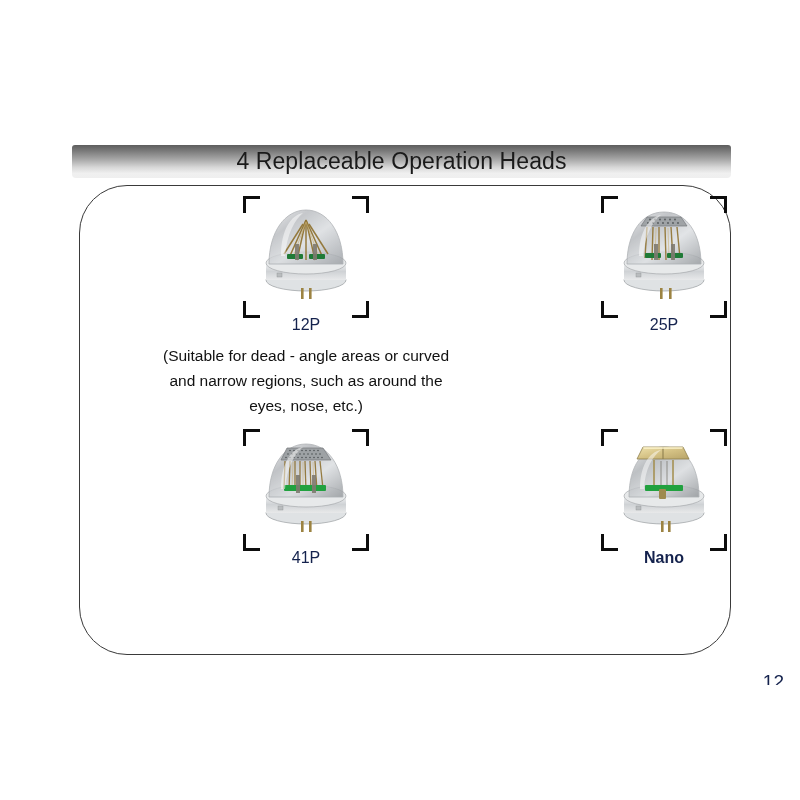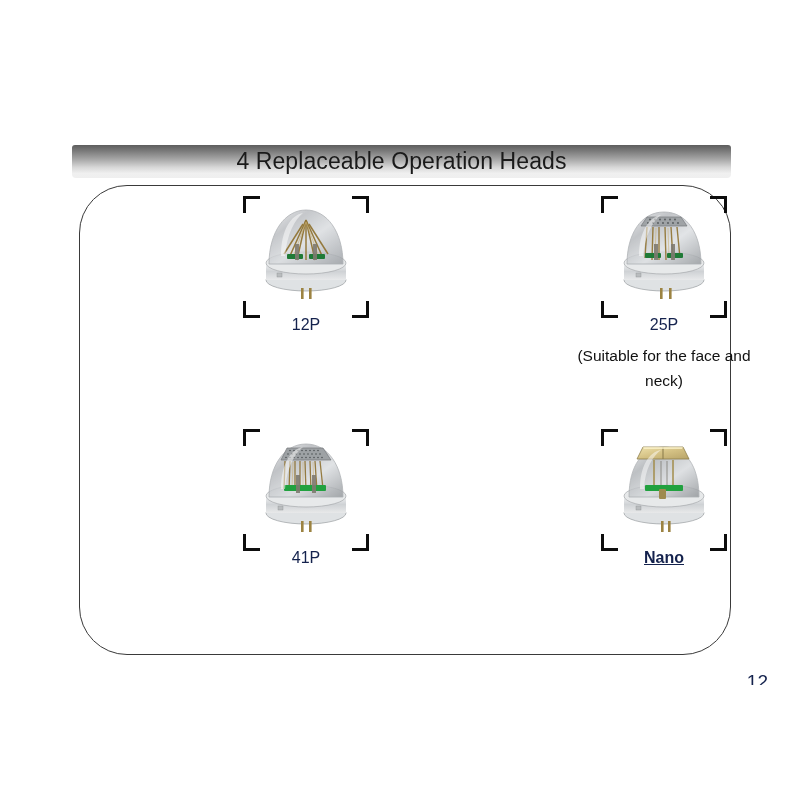"(Suitable for dead - angle" div.head-desc { html: none -> <div>(Suitable for dead - angle areas or curved and narrow regions, such as around the eyes, nose, etc.)</div> }
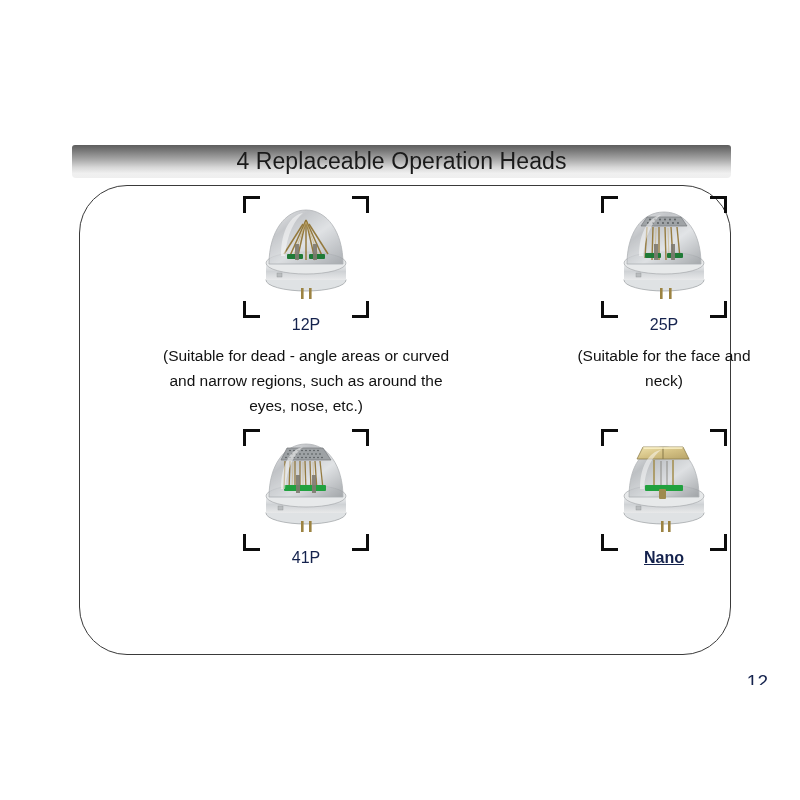"(Suitable for the face and" div.head-desc { html: <div>(Suitable for the face and neck)</div> -> none }
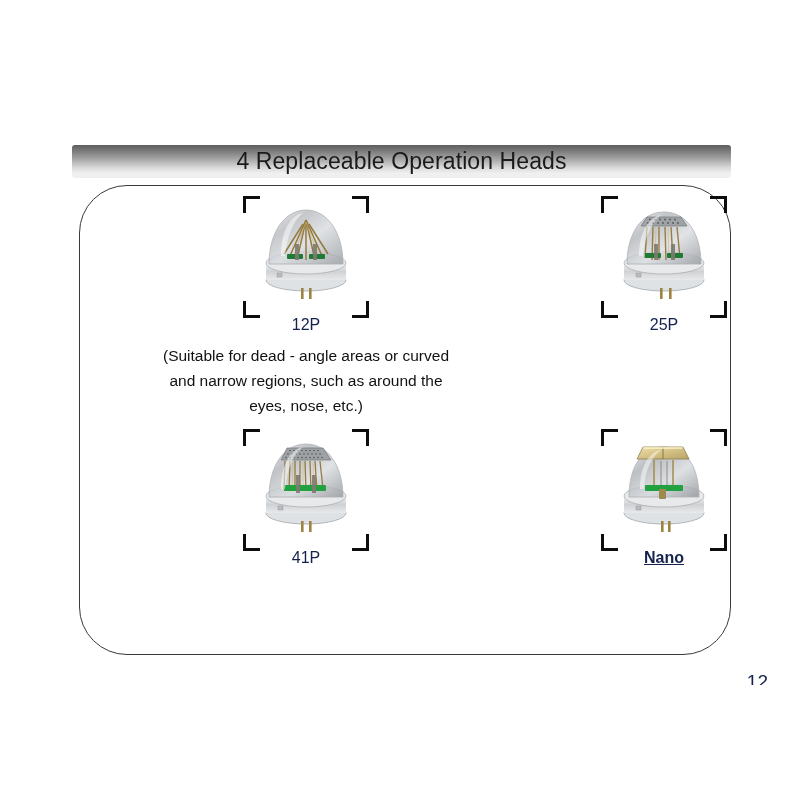"Nano" .head-label.bold { text-decoration: underline -> none }
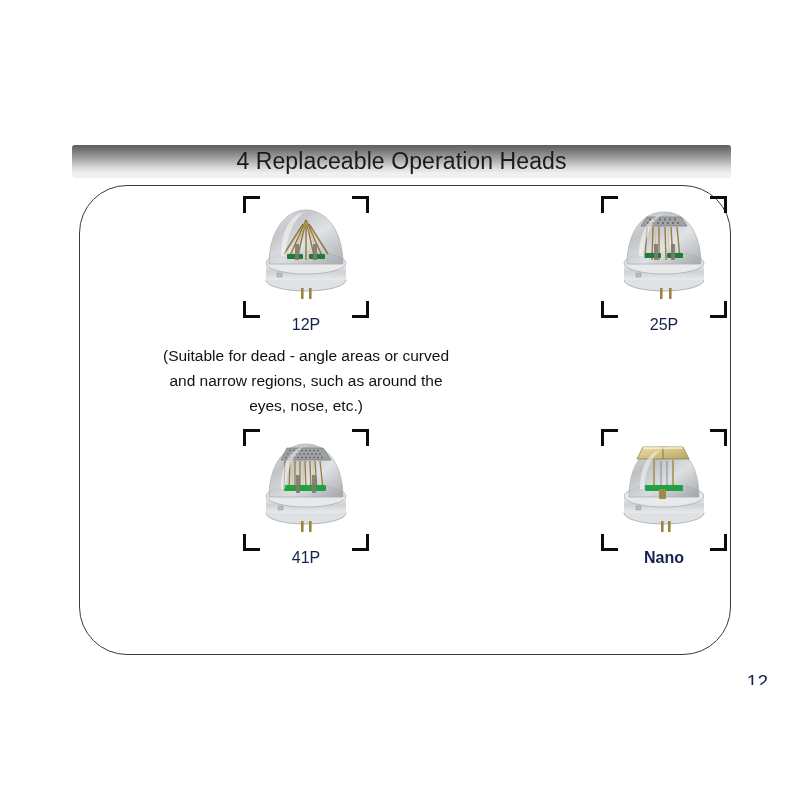"12" #page-number { right: 32px -> 16px }
